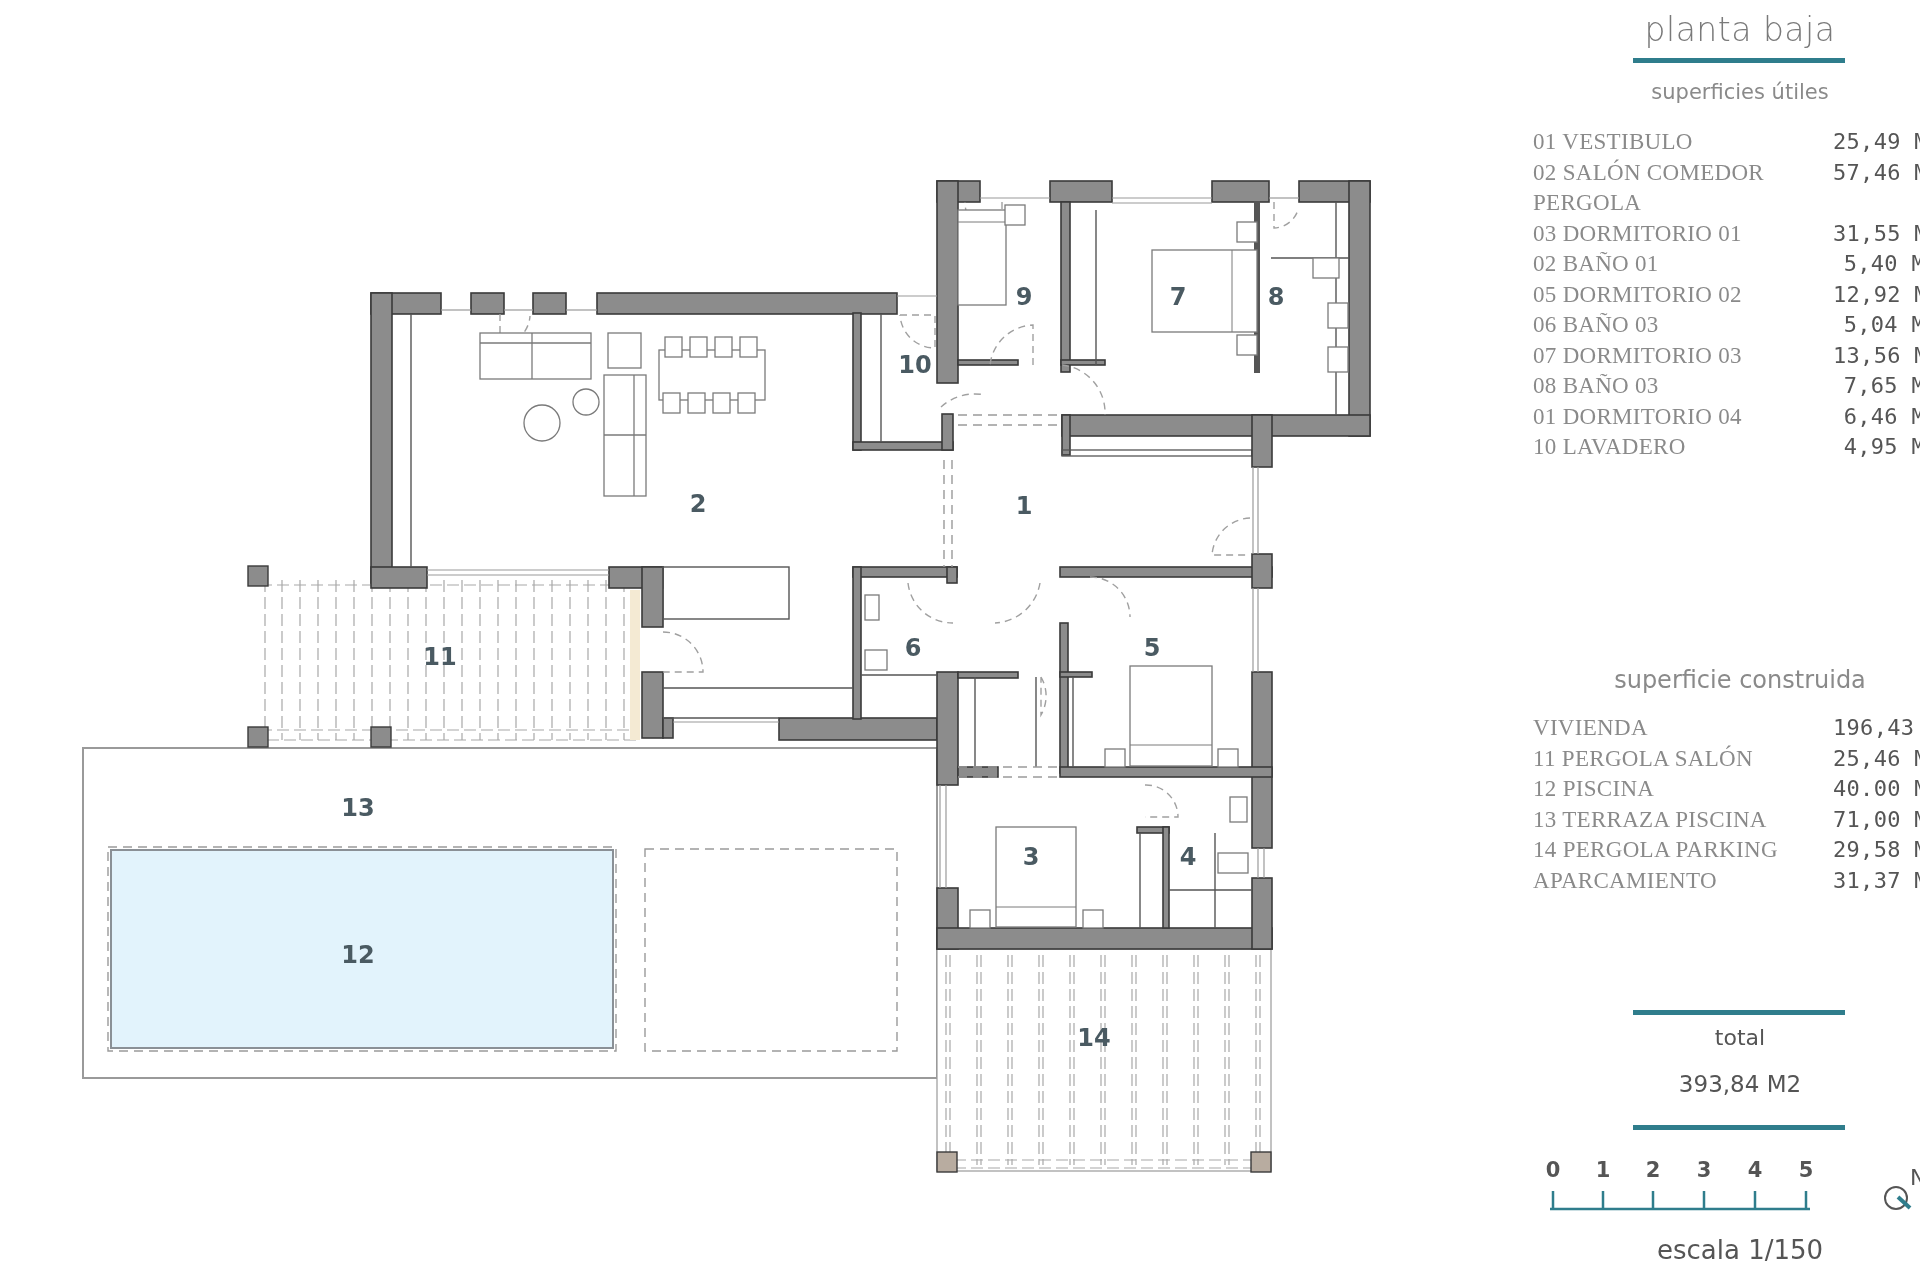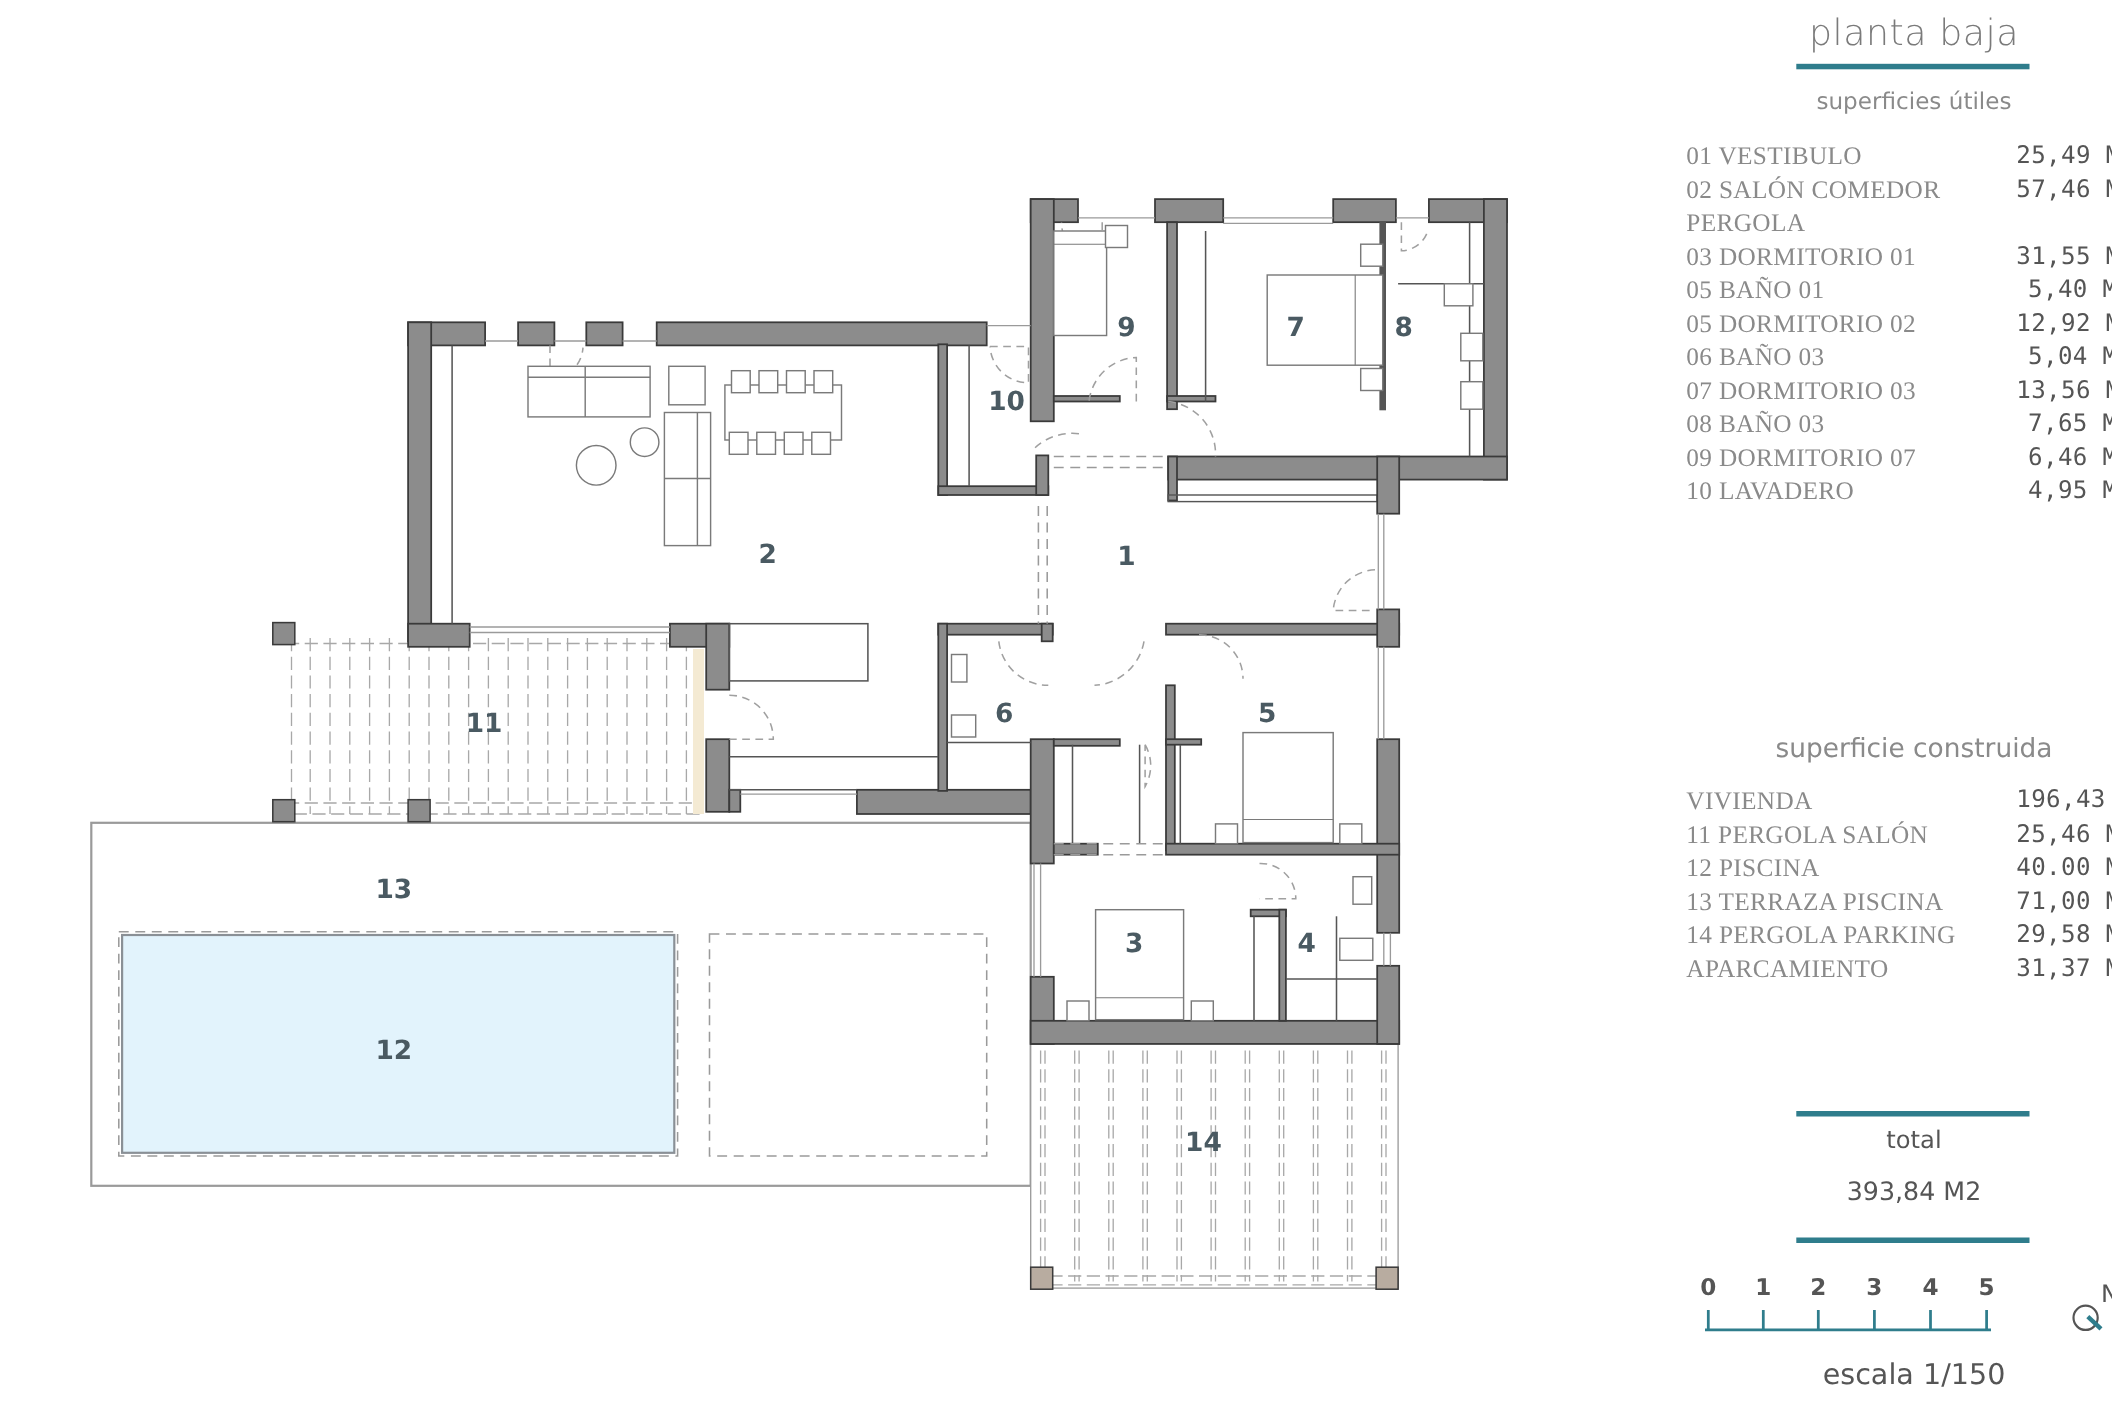"05 BAÑO 01" span.lbl { text: 05 -> 02 }
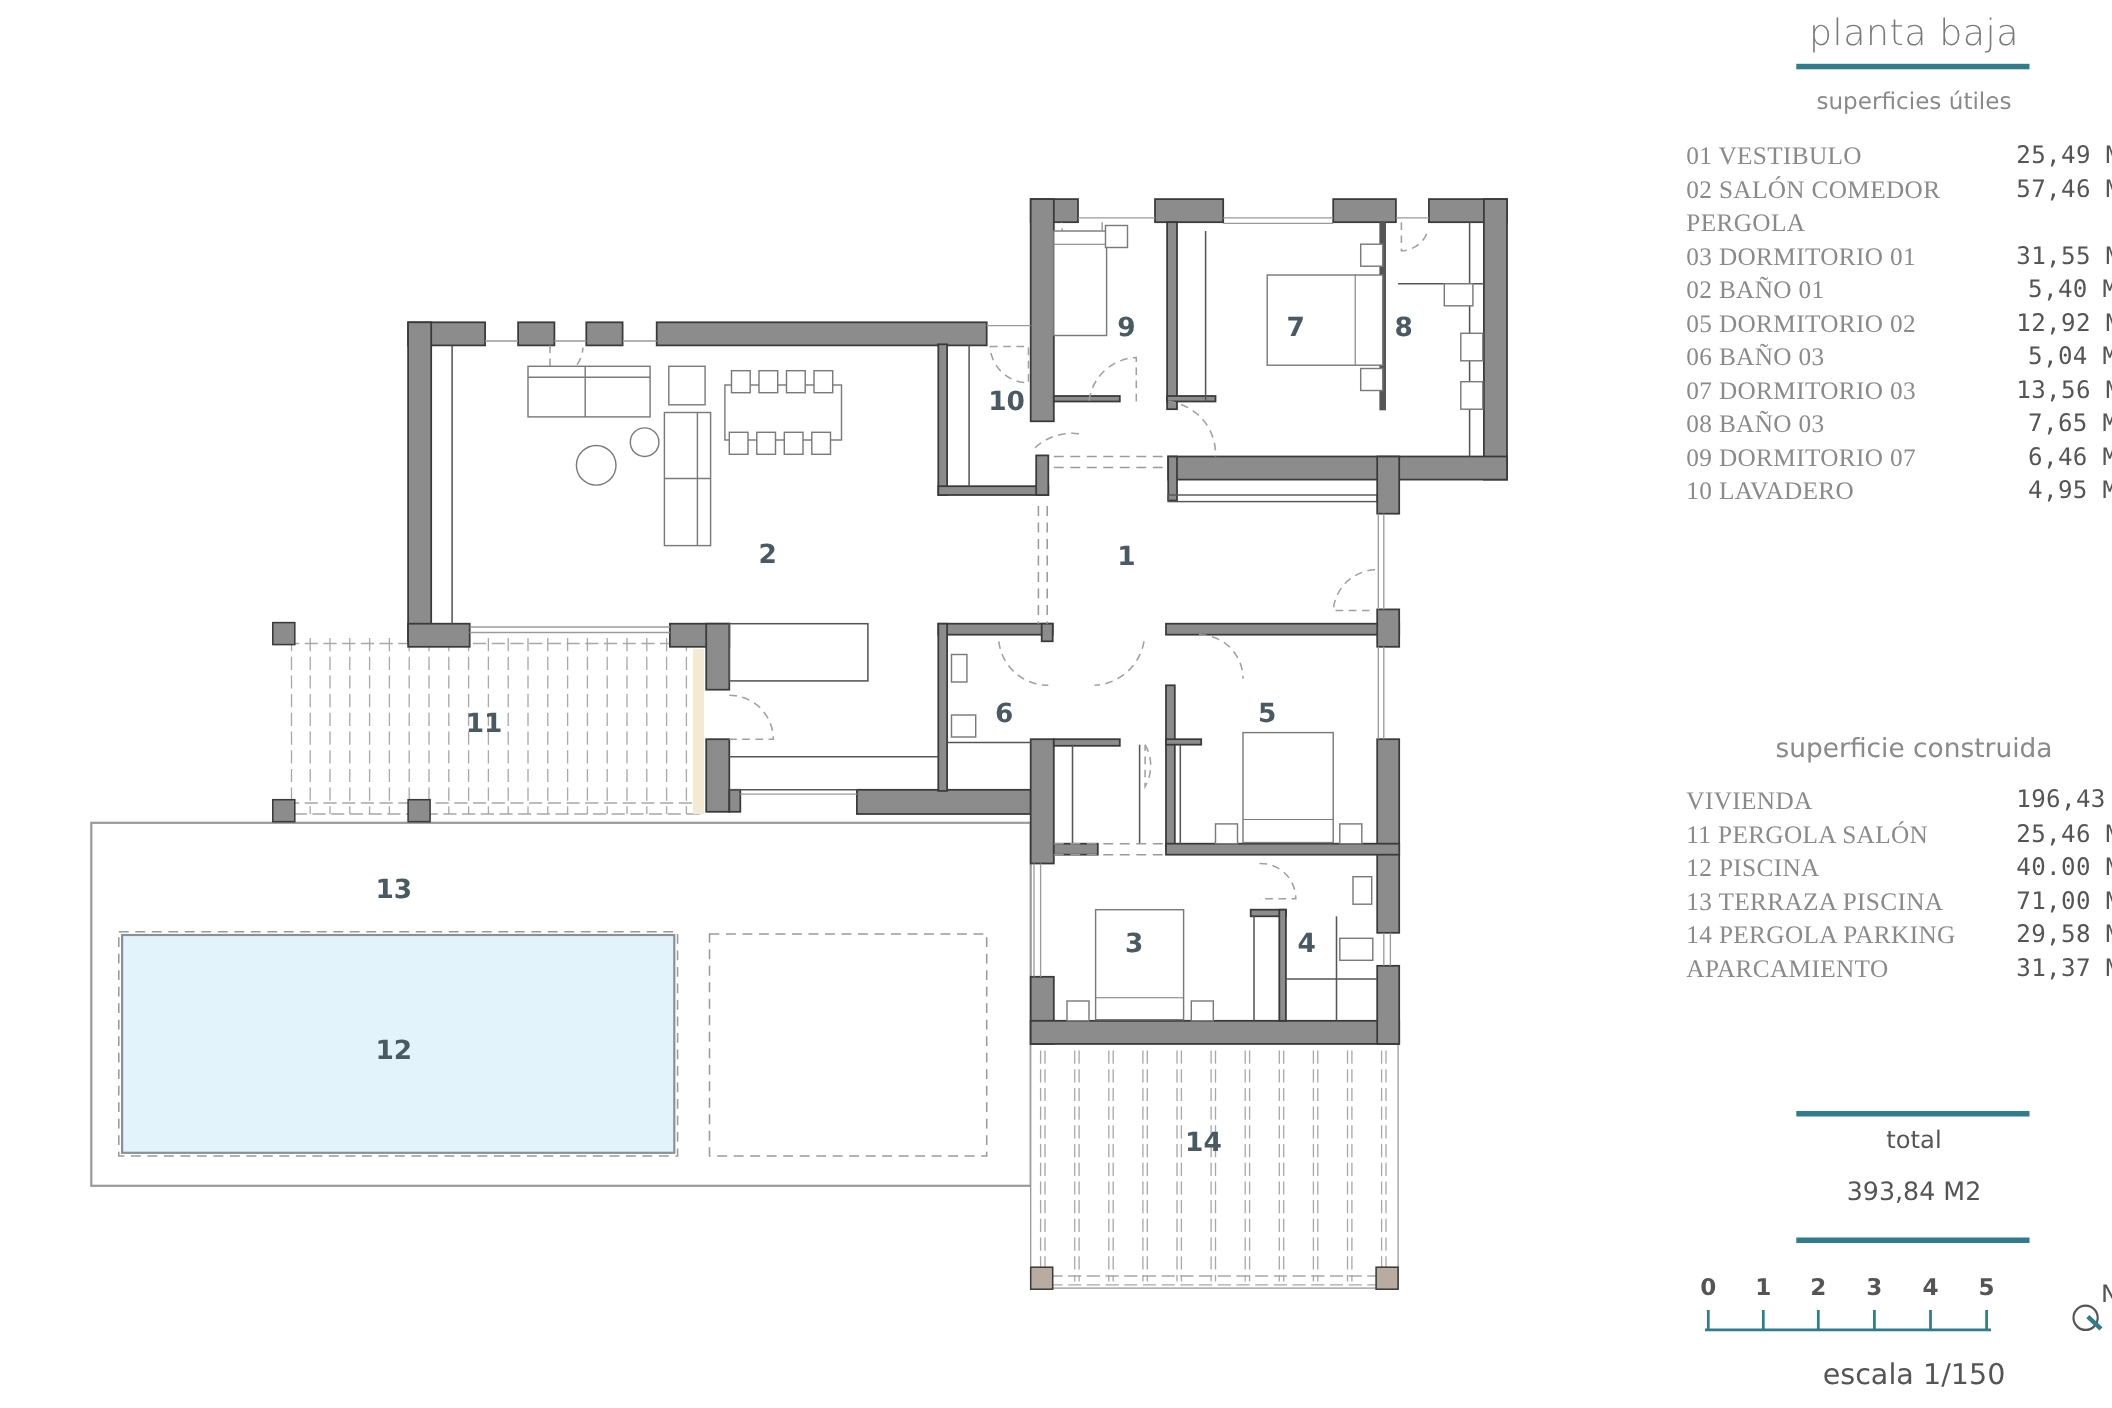"09 DORMITORIO 07" span.lbl { text: 09 DORMITORIO 07 -> 01 DORMITORIO 04 }
